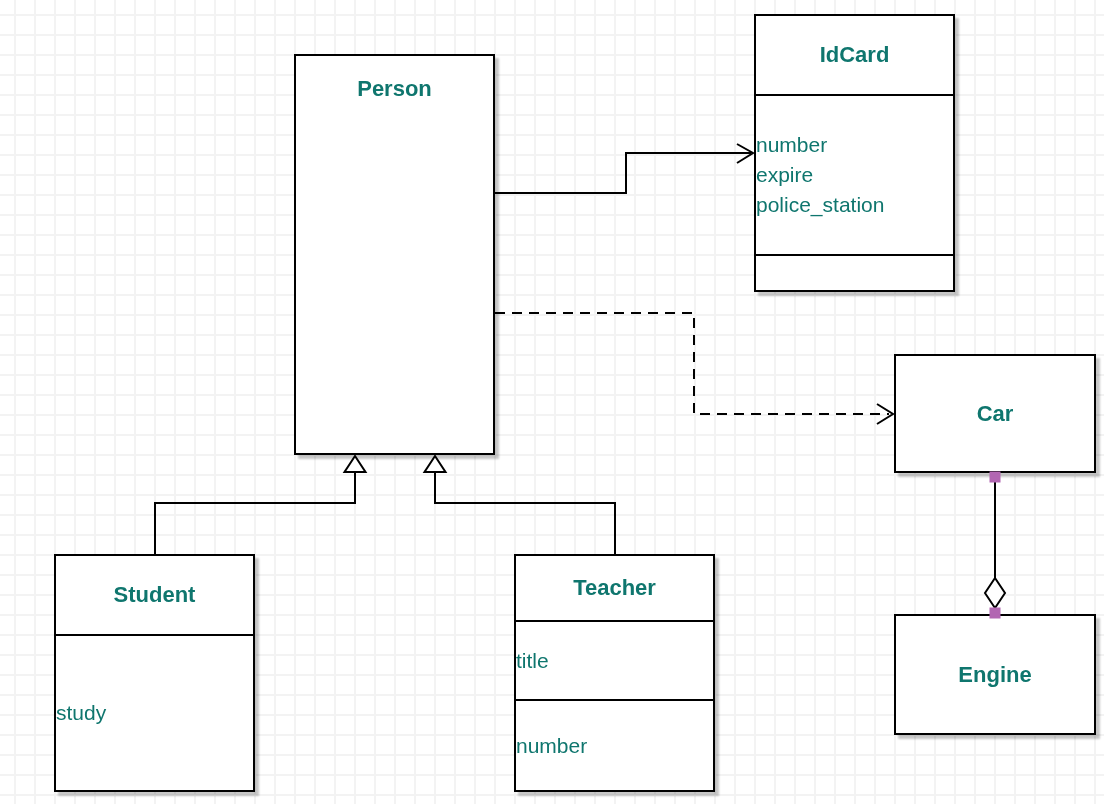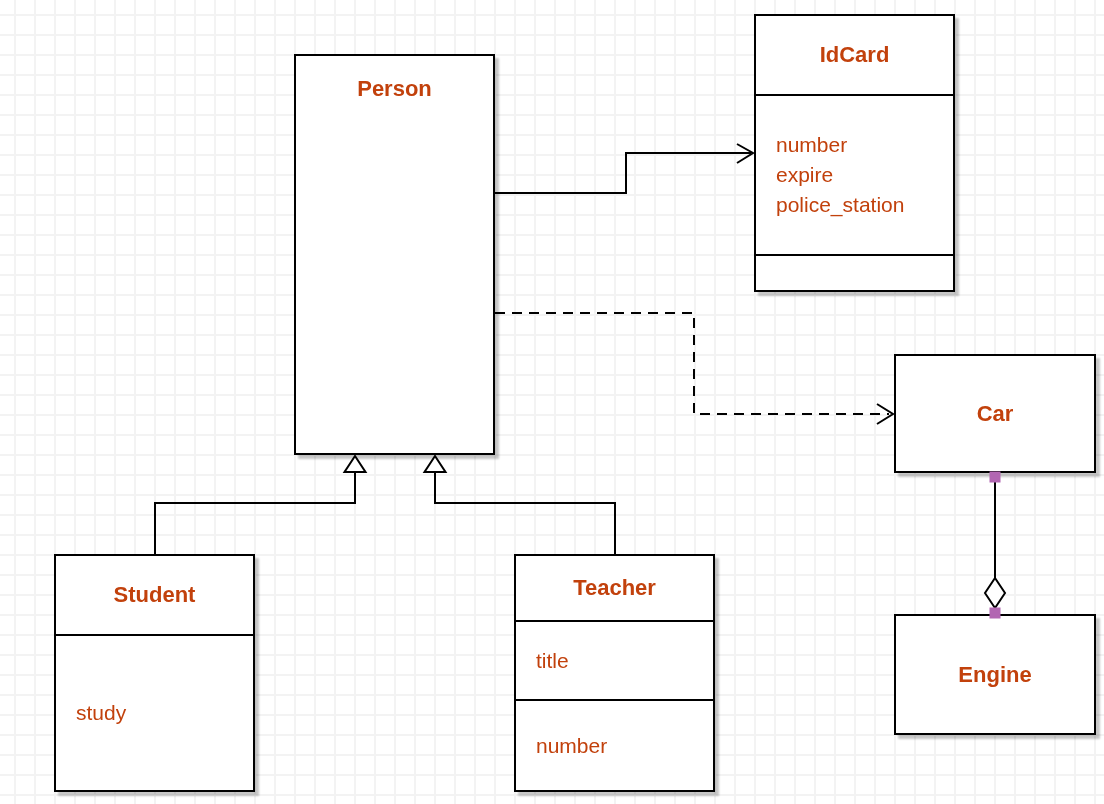"IdCard" .uml-class { color: #c2410c -> #0f766e }
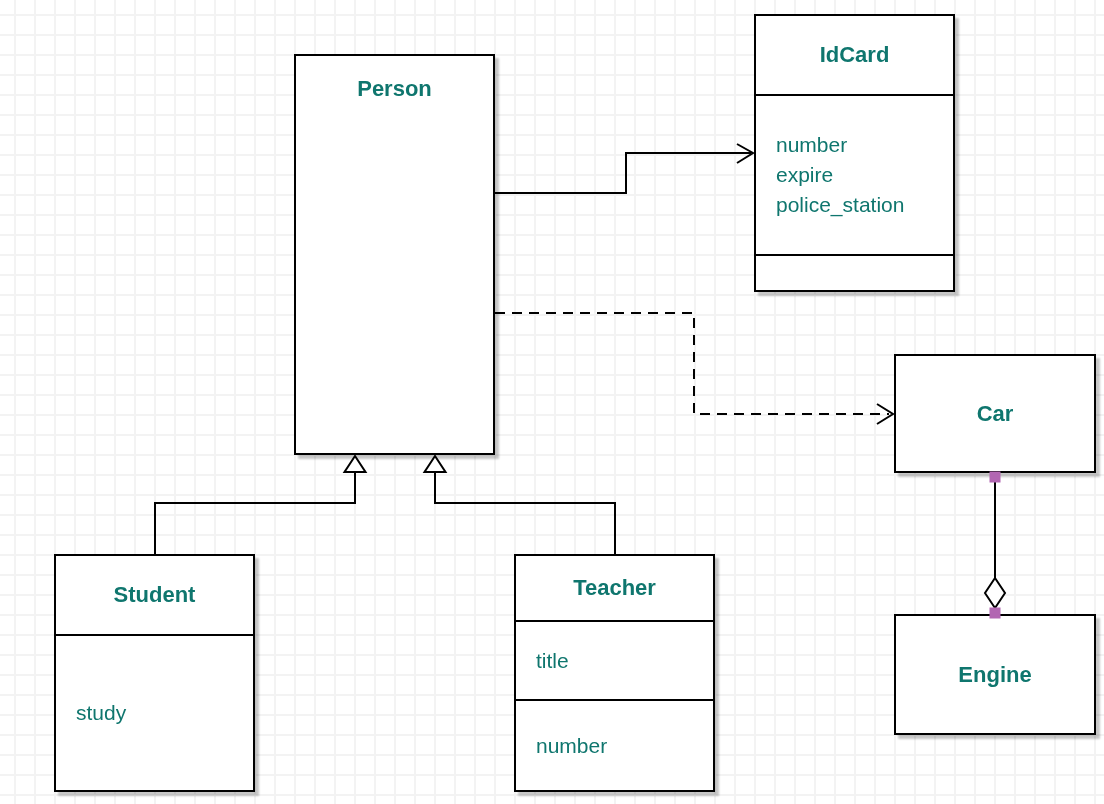"number" .cls-section { padding-left: 20px -> 0 }
